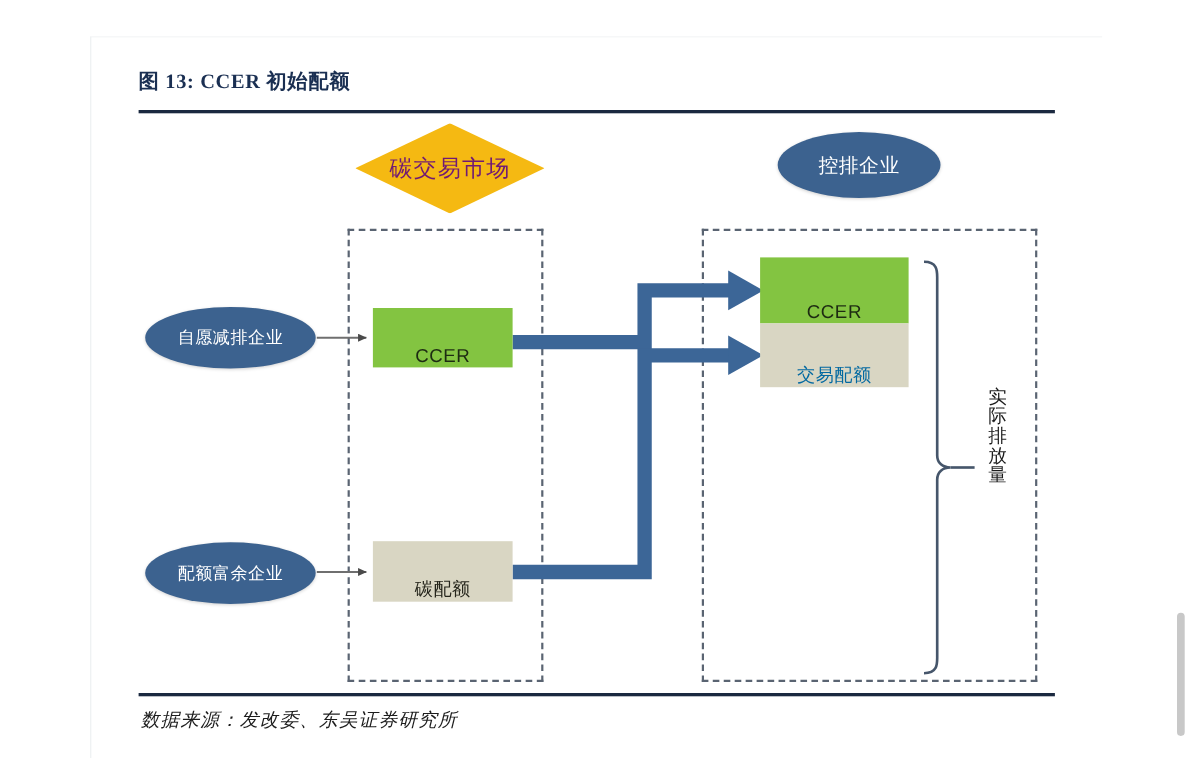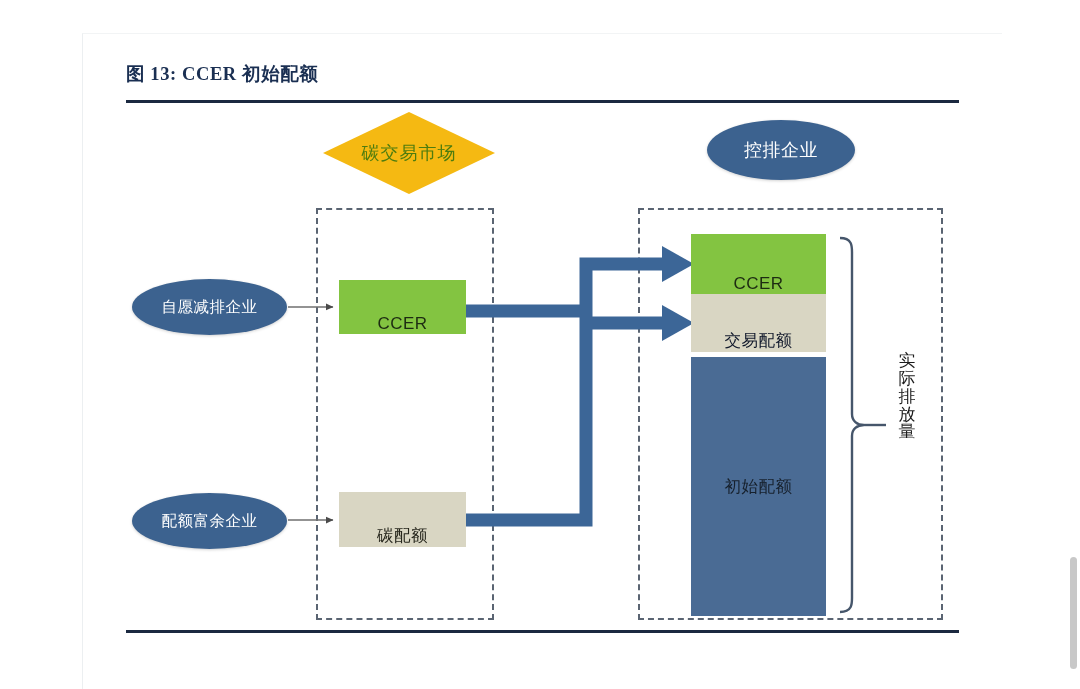"碳交易市场" .diamond-label { color: #4d7c0f -> #701a75; font-size: 18px -> 21px }
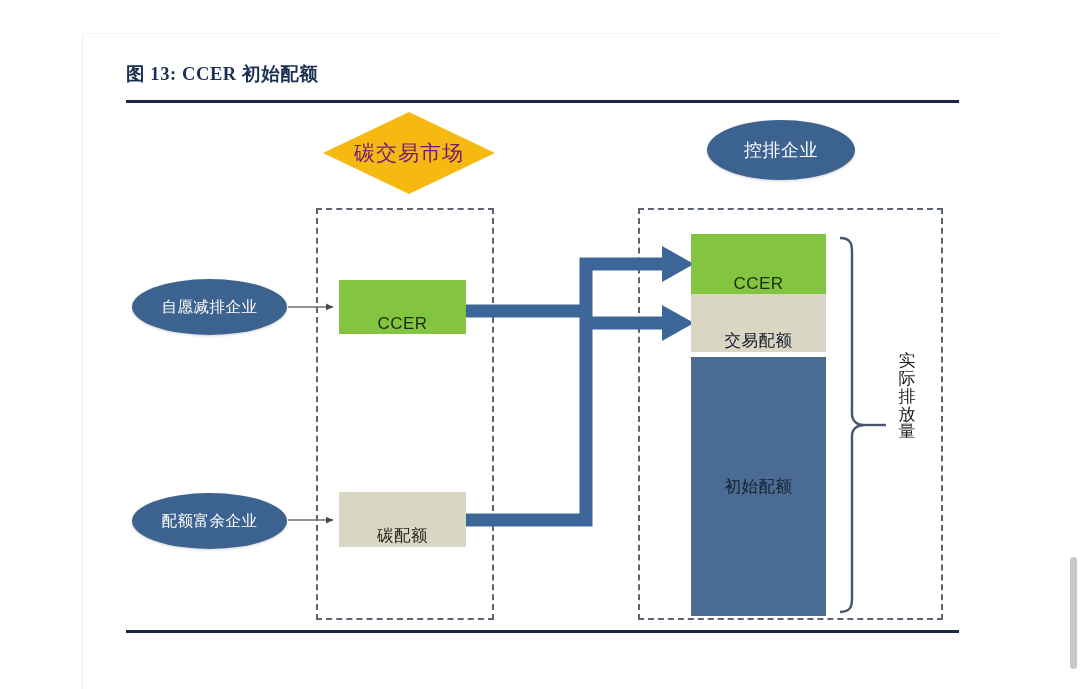"交易配额" #box-trade-quota { color: #0f172a -> #0369a1 }
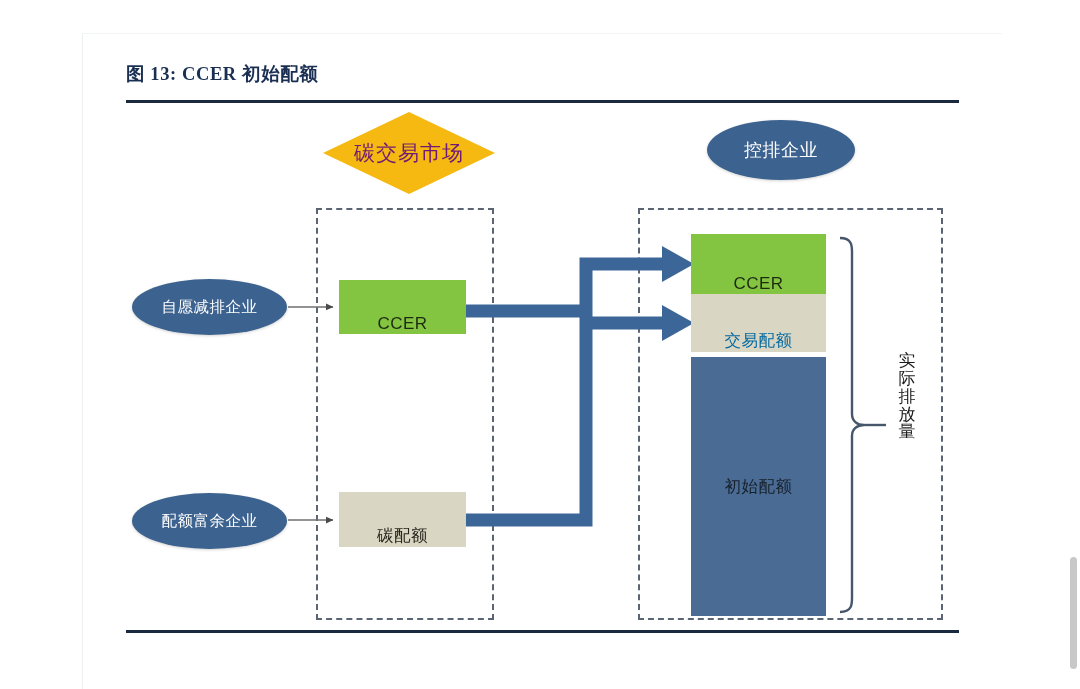"初始配额" div.rect-box { html: <div> <span>初始配额</span> </div> -> none }
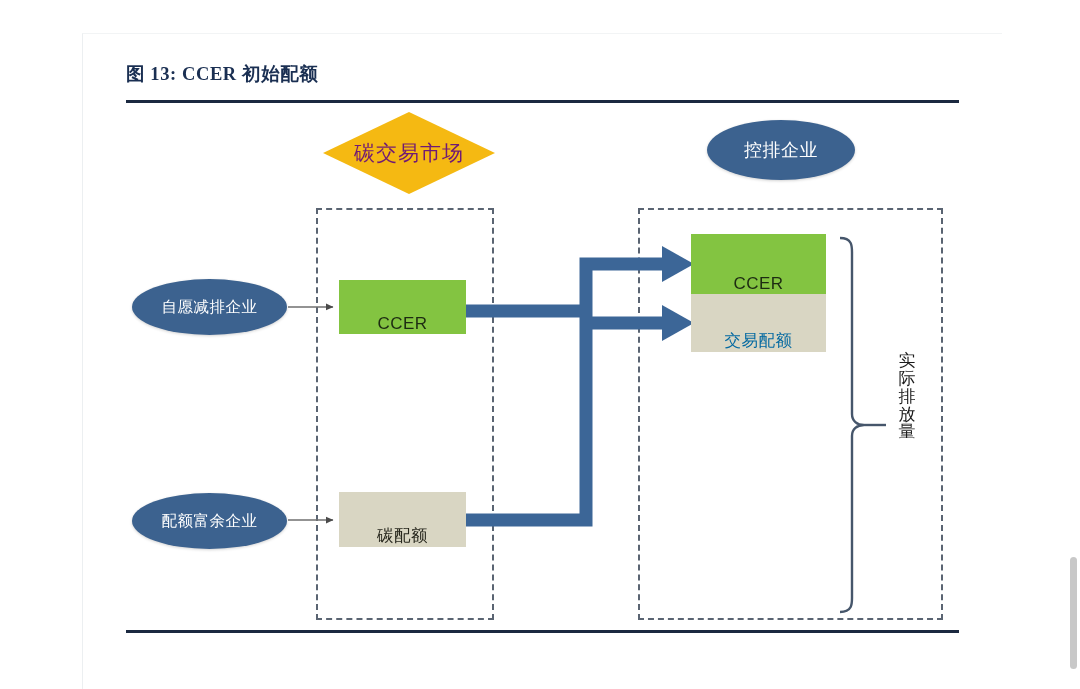"数据来源：发改委、东吴证券研究所" div { html: none -> <div>数据来源：发改委、东吴证券研究所</div> }
